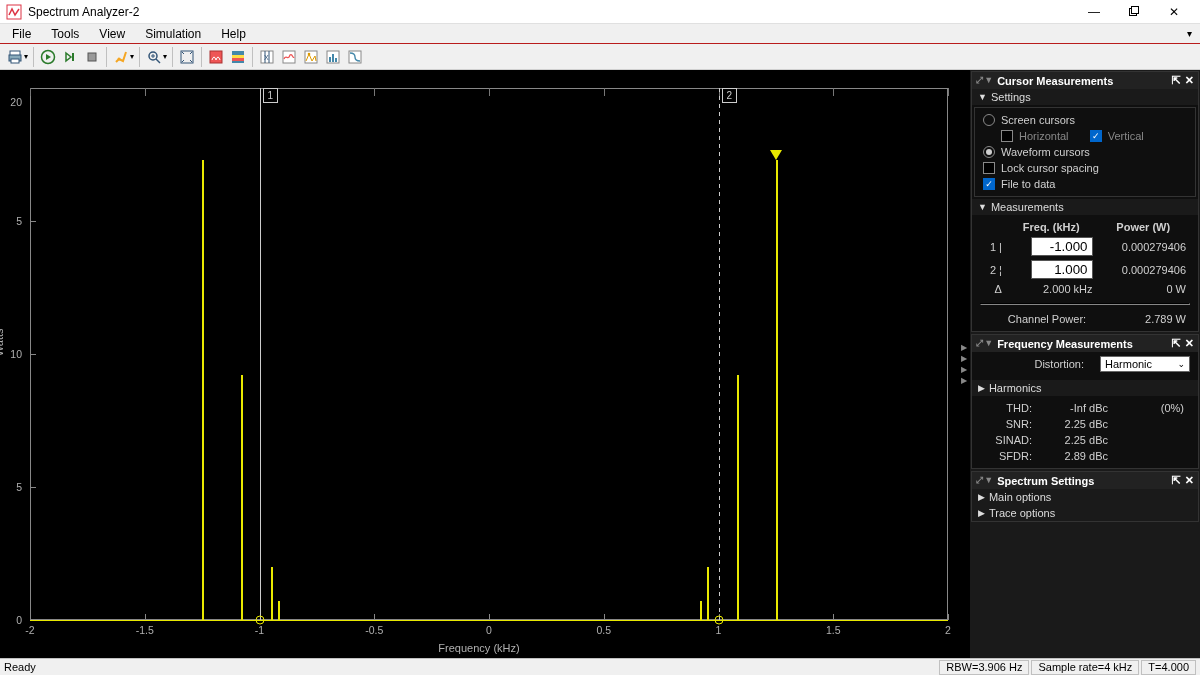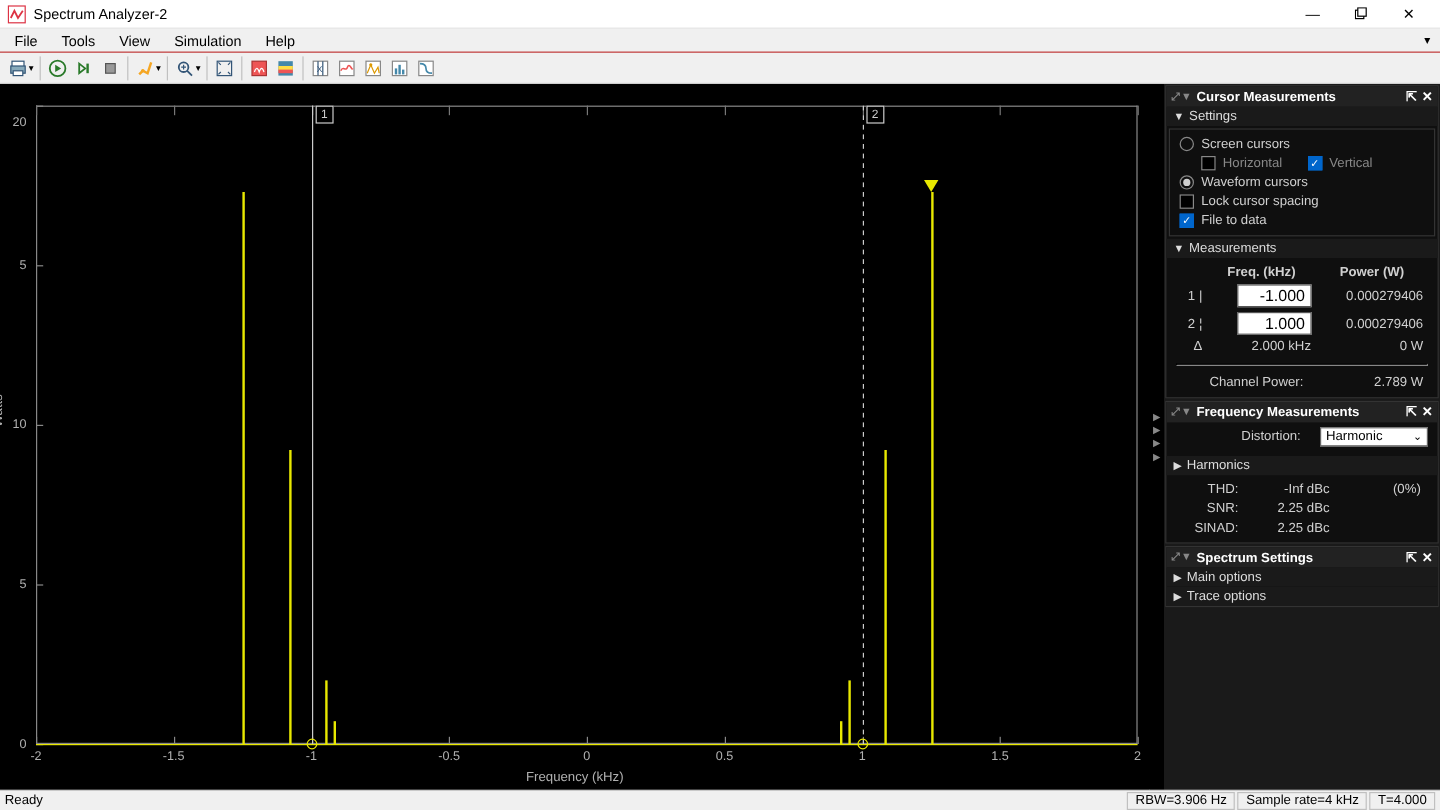"SFDR:" div.dist-row { html: none -> <div> <span>SFDR:</span> <span>2.89 dBc</span> <span></span> </div> }
